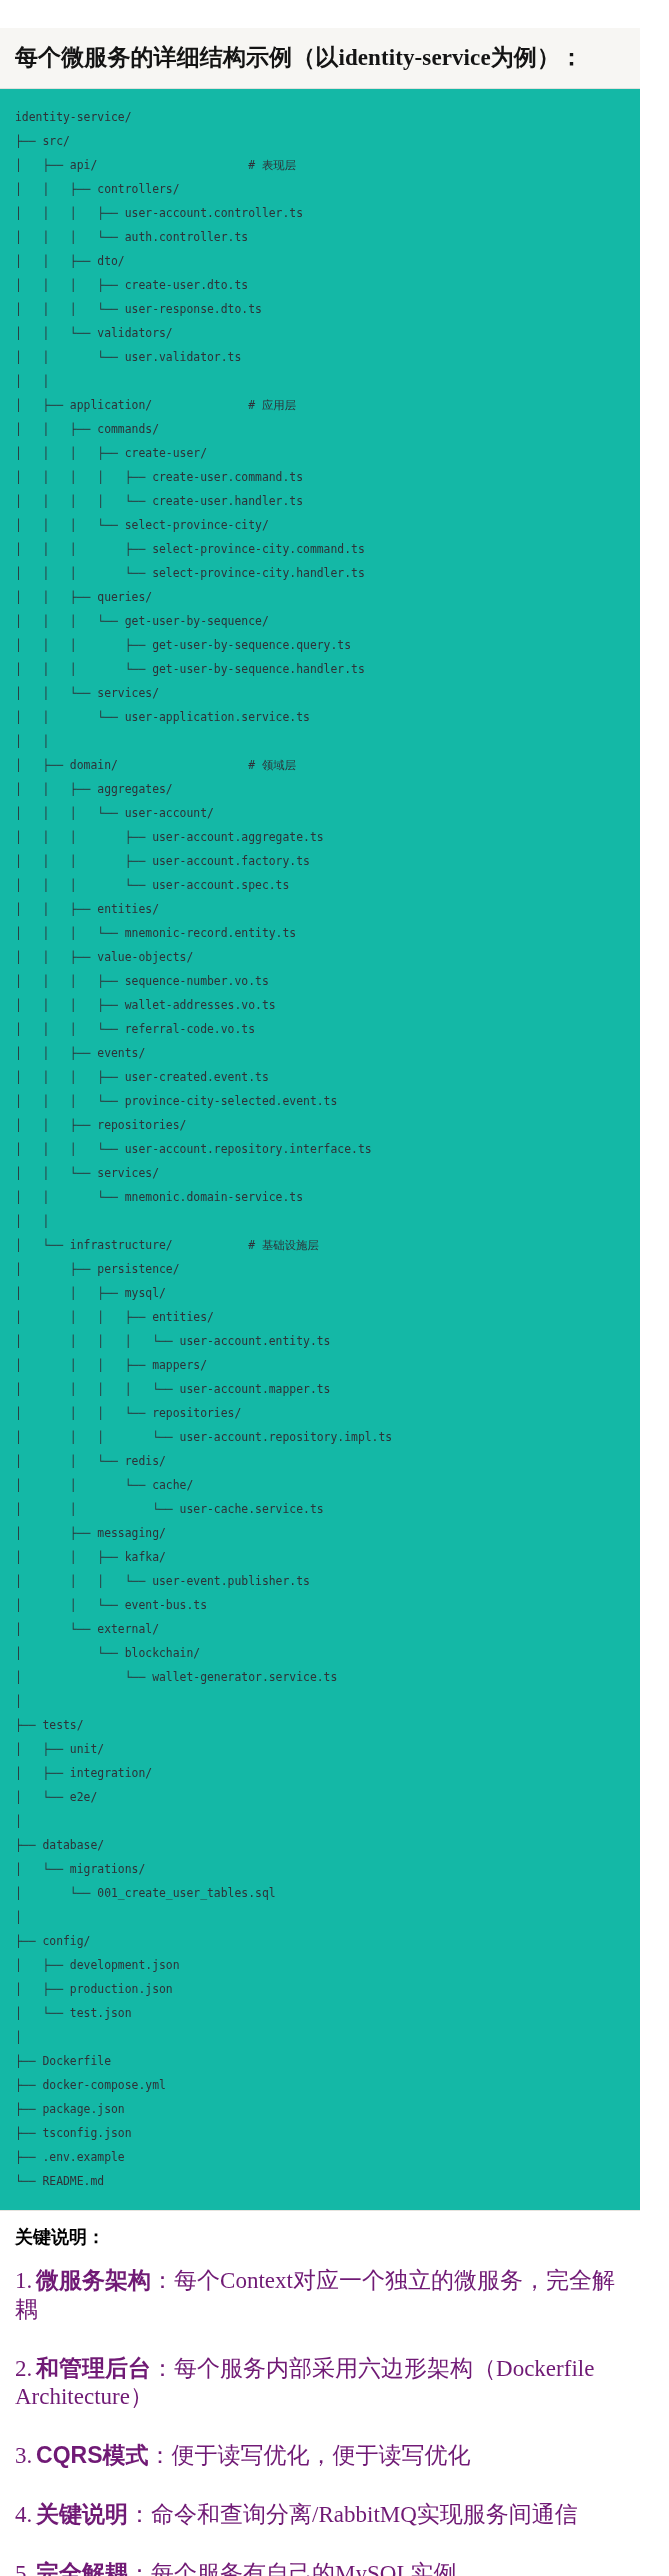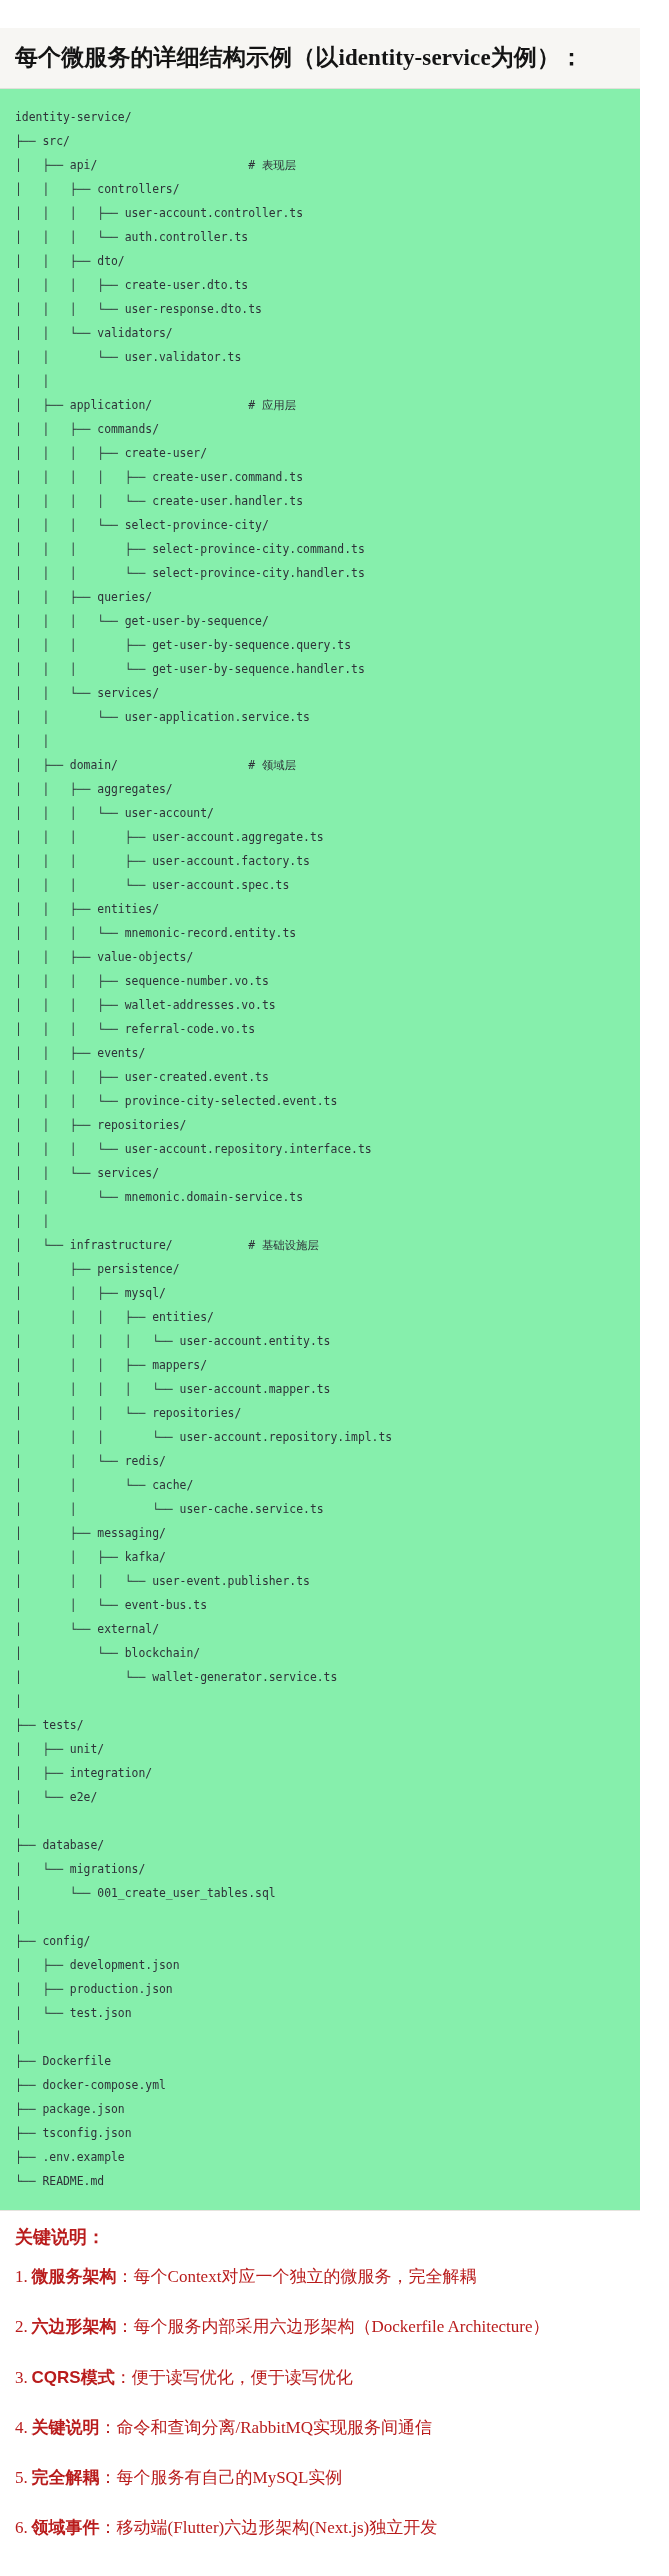"identity-service/" .code-block { background: #86efac -> #14b8a6 }
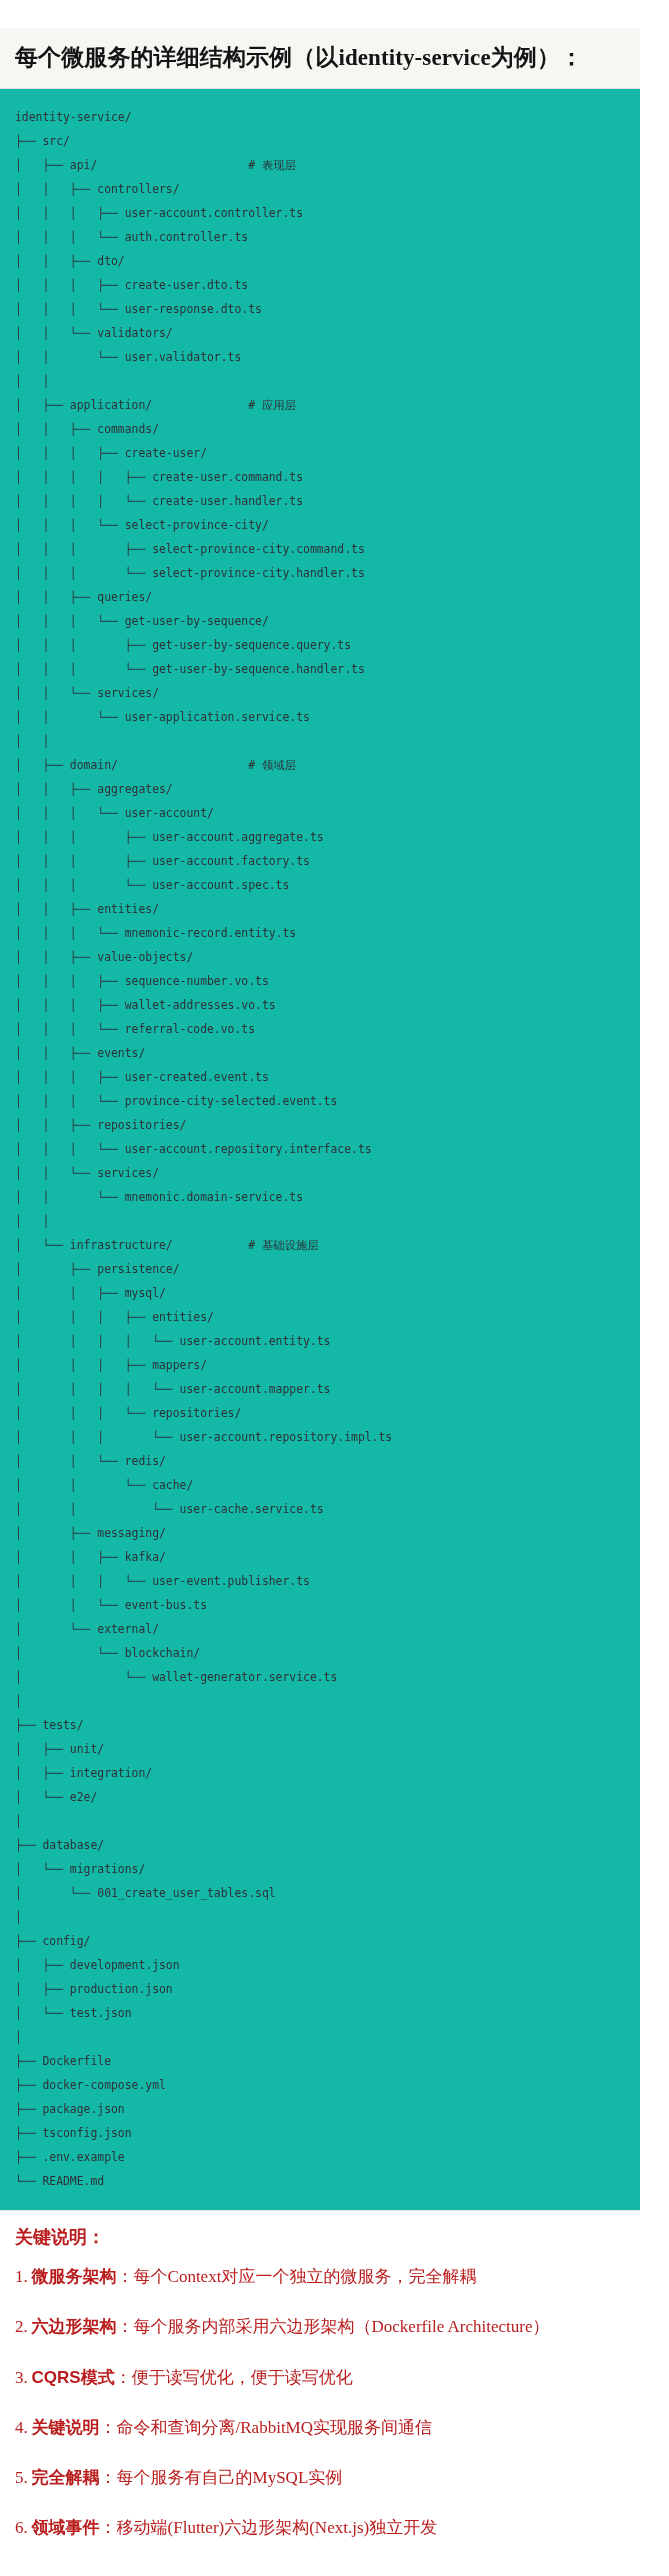"关键说明：" .keypoints h2 { color: #b91c1c -> #000000 }
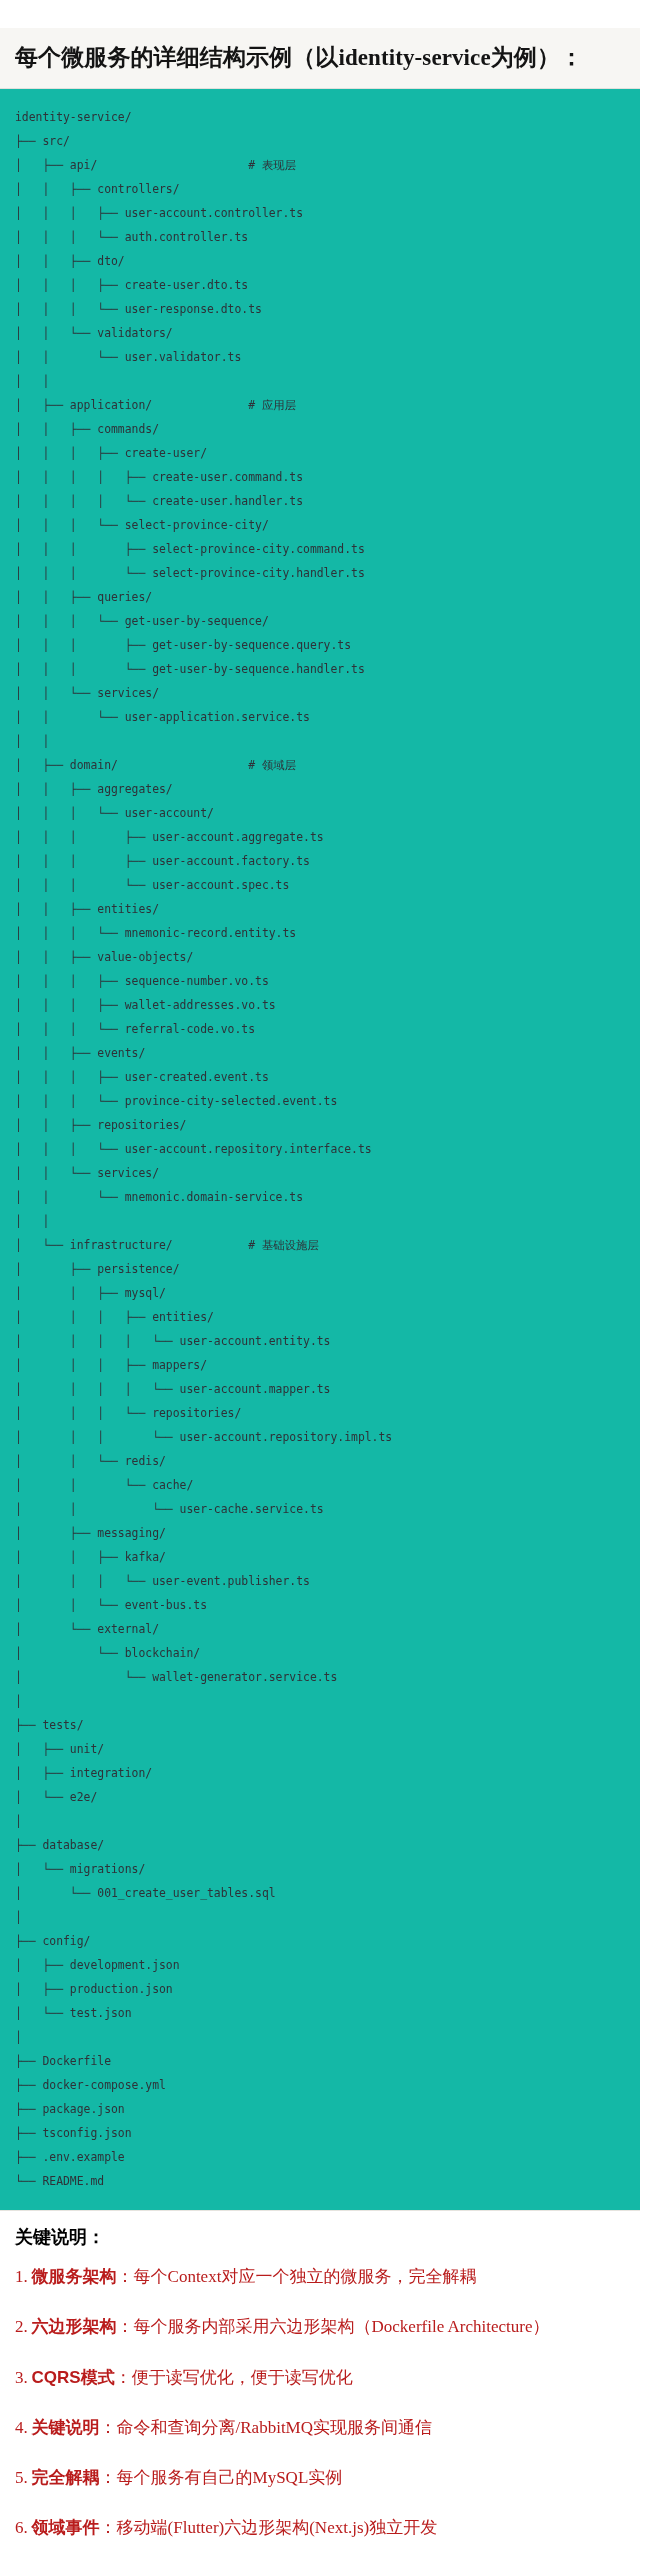"微服务架构：每个Context对应一个独立的微服务，完全解耦" ol.kp-list li { color: #b91c1c -> #701a75; font-size: 17px -> 23px }
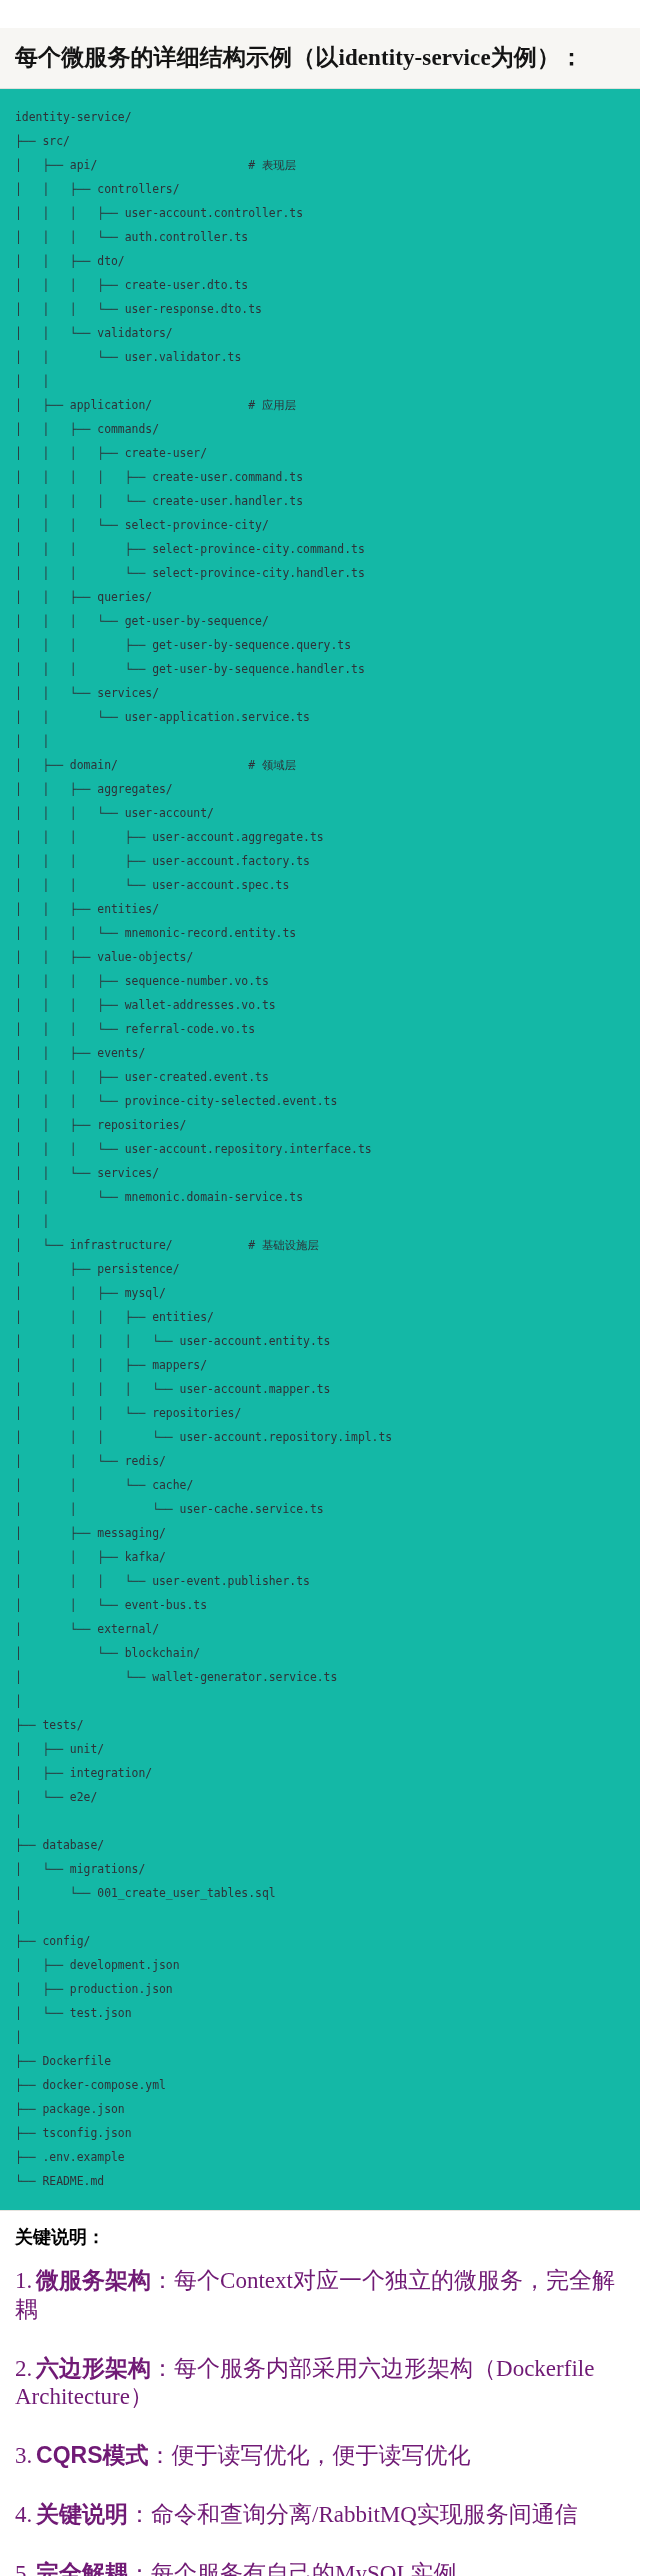"六边形架构" span.kp-term { text: 六边形架构 -> 和管理后台 }
